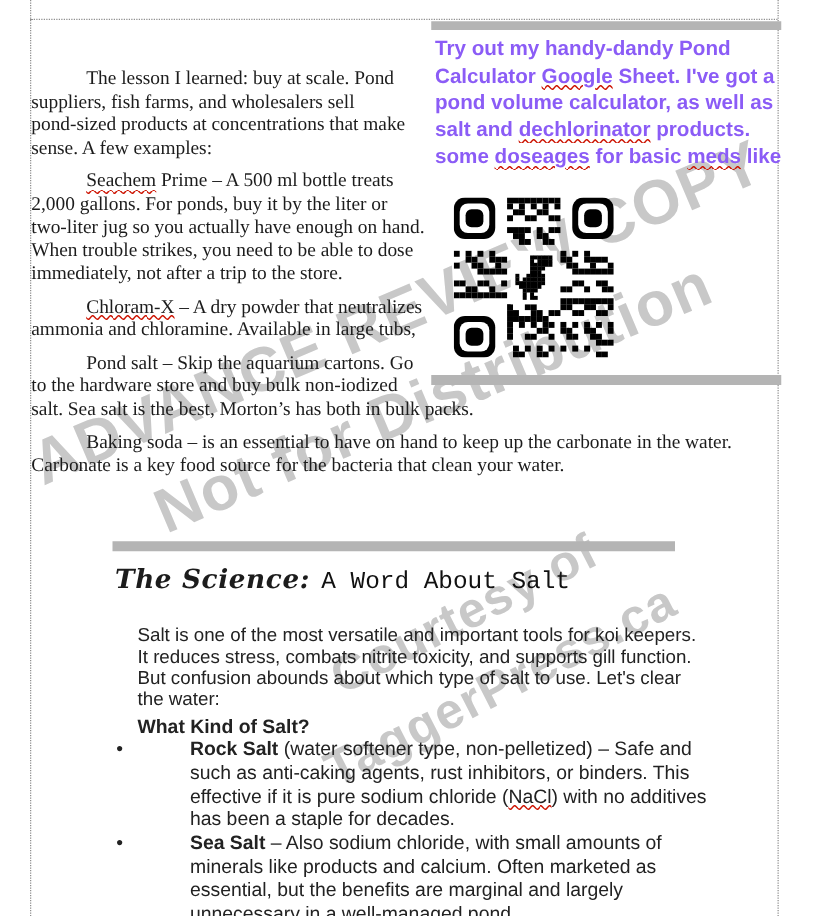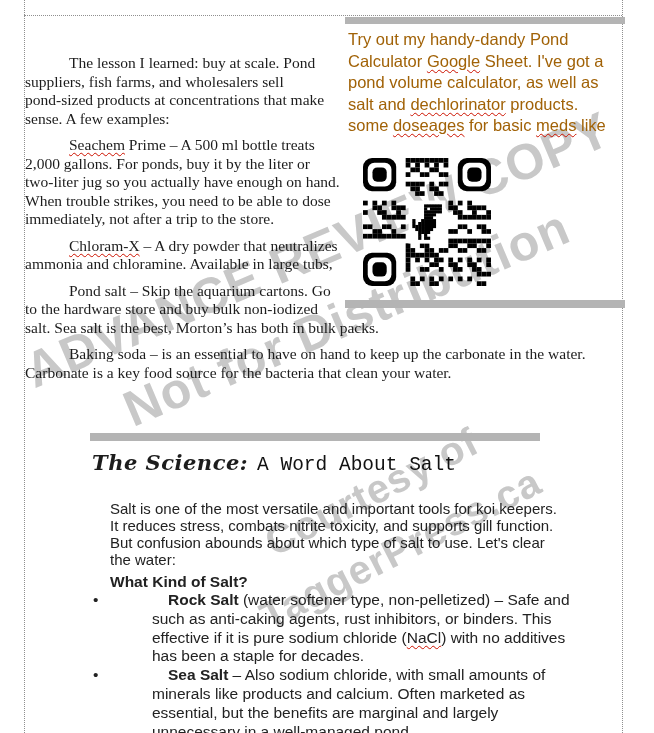"Try out my handy-dandy Pond" .callout { color: #a16207 -> #8b5cf6; font-weight: none -> bold }
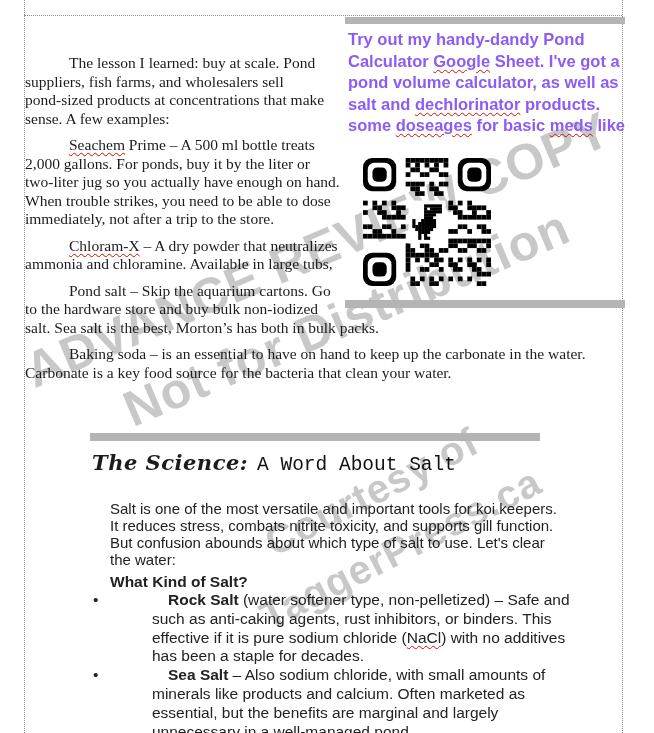"Rock Salt" .b { margin-left: 16px -> none }
